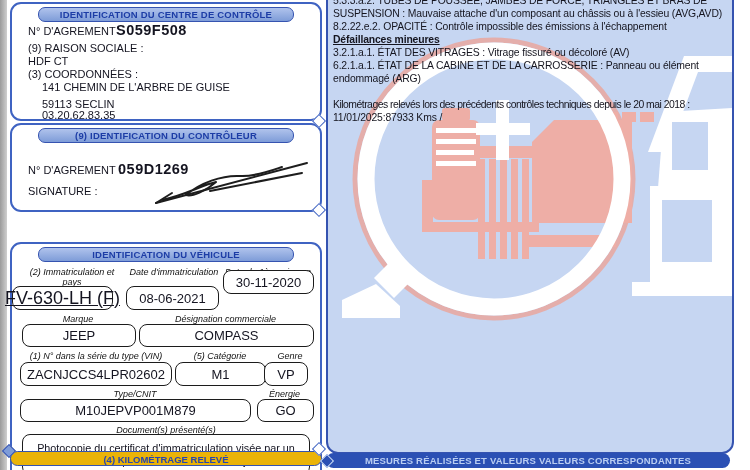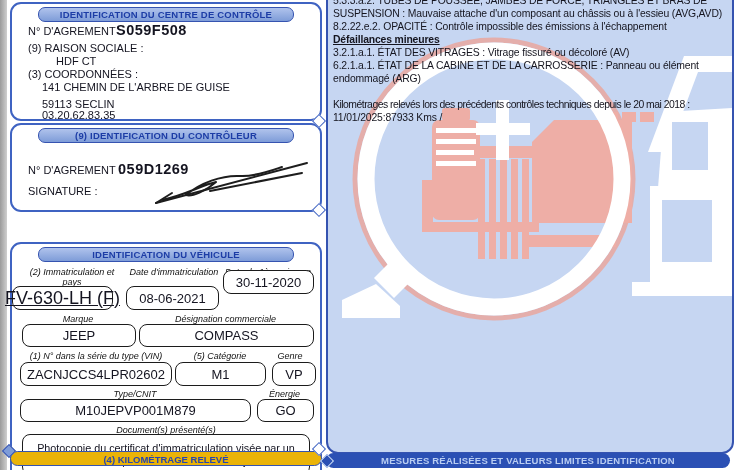"HDF CT" div.abs { left: 44px -> 16px }
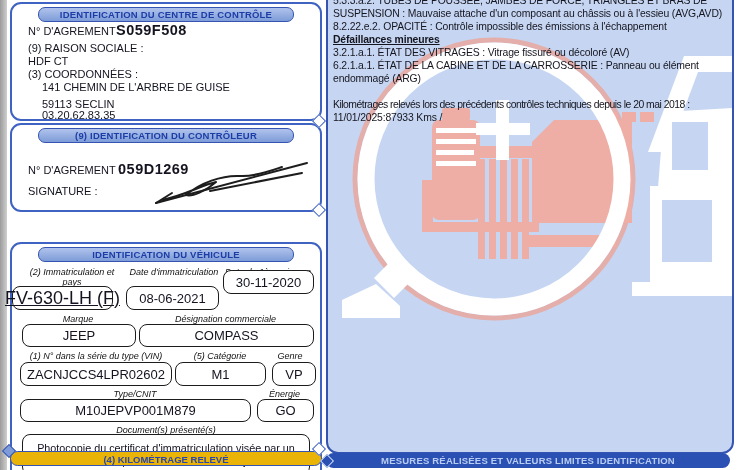"VP" div.vbox { left: 260px -> 252px }
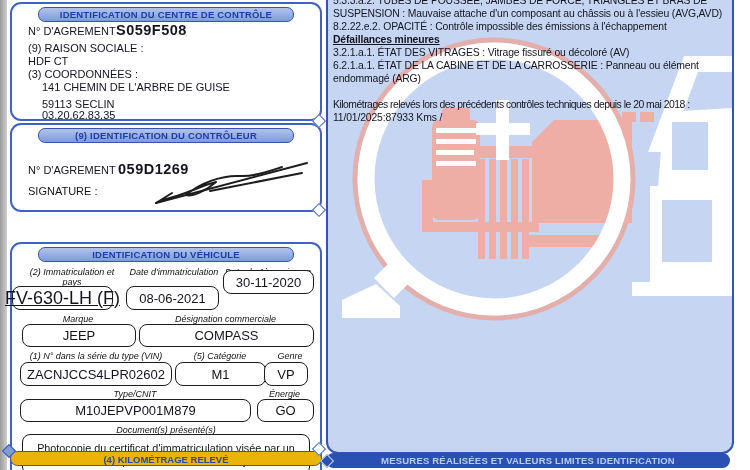"MESURES RÉALISÉES ET VALEURS LIMITES" div.abs { text: LIMITES IDENTIFICATION -> VALEURS CORRESPONDANTES }
